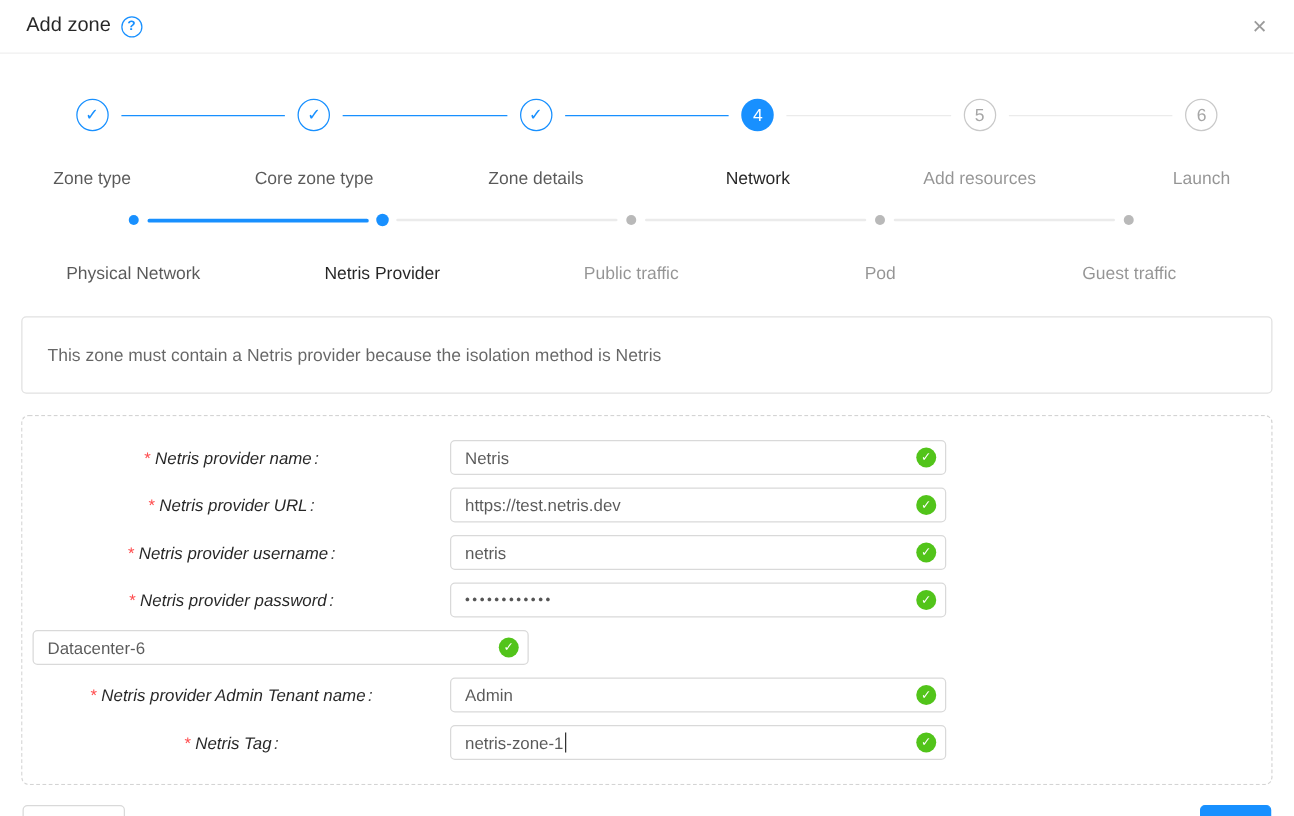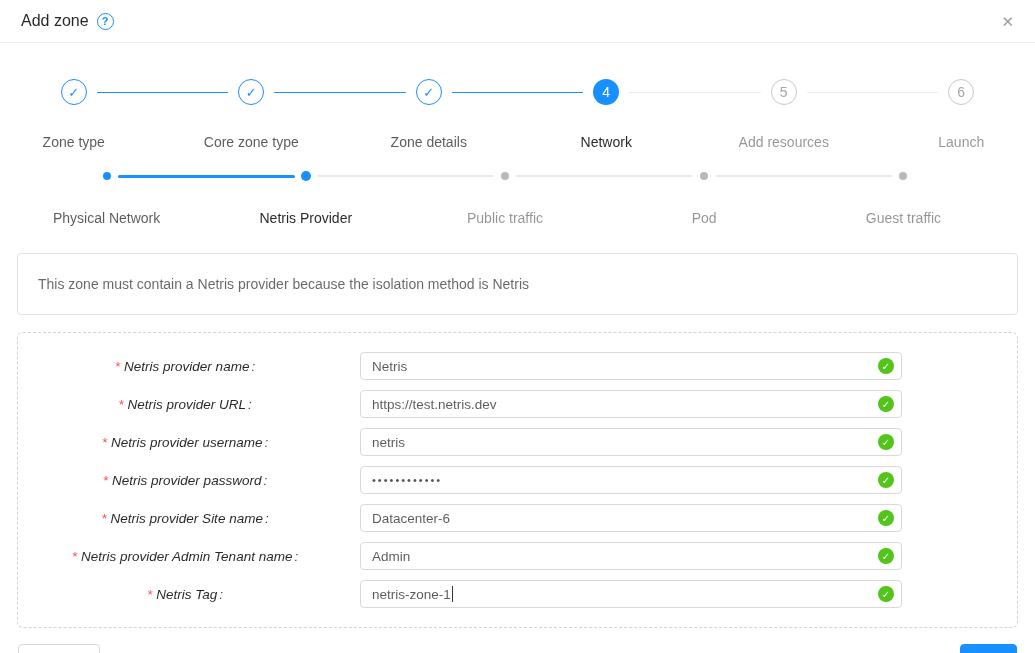"Netris" .form-input { width: 542px -> 397px }
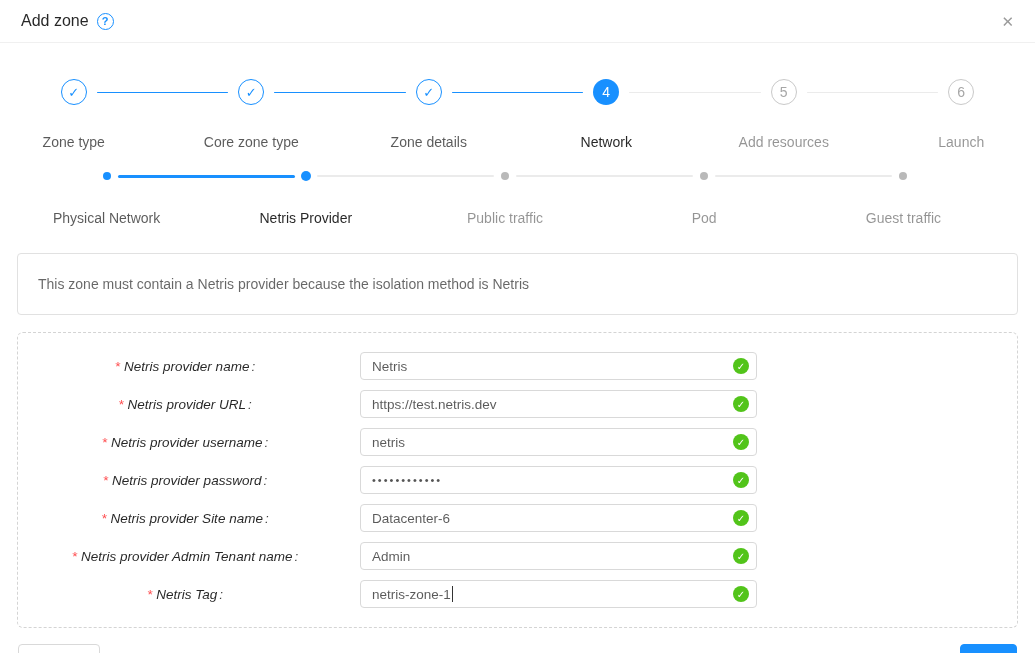"* Netris provider Site name" label.form-label { html: <label><span>*</span><span>Netris provider Site name</span></label> -> none }
